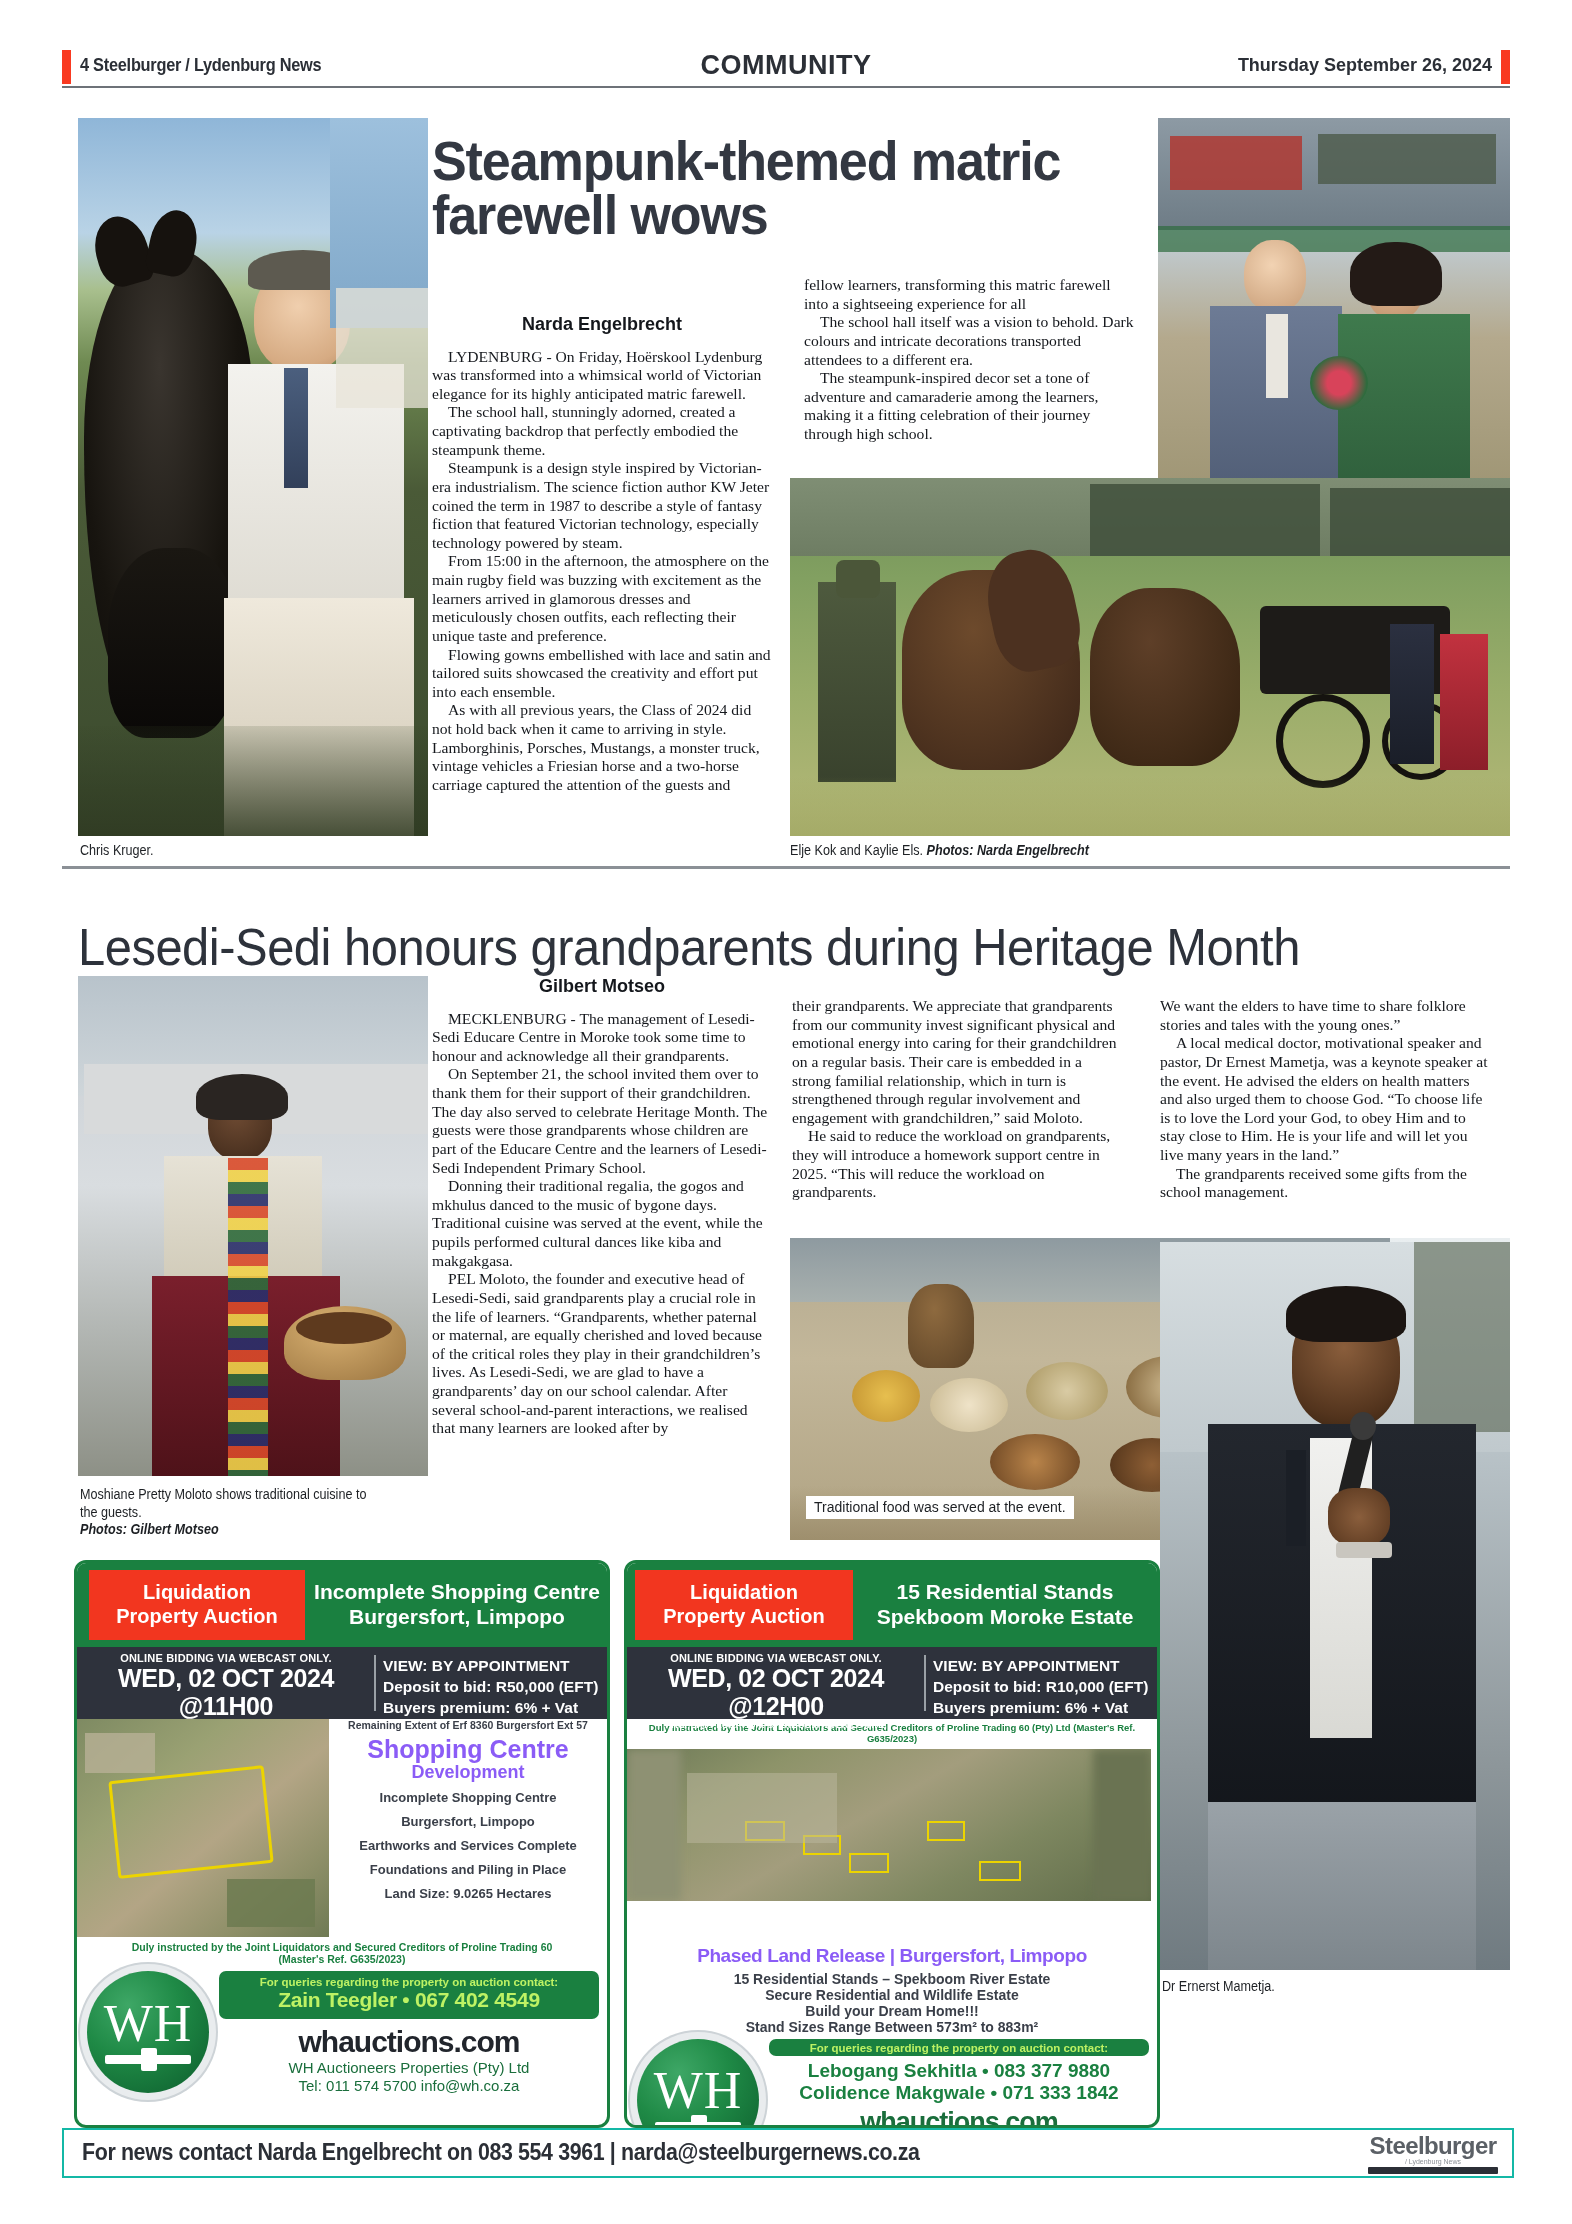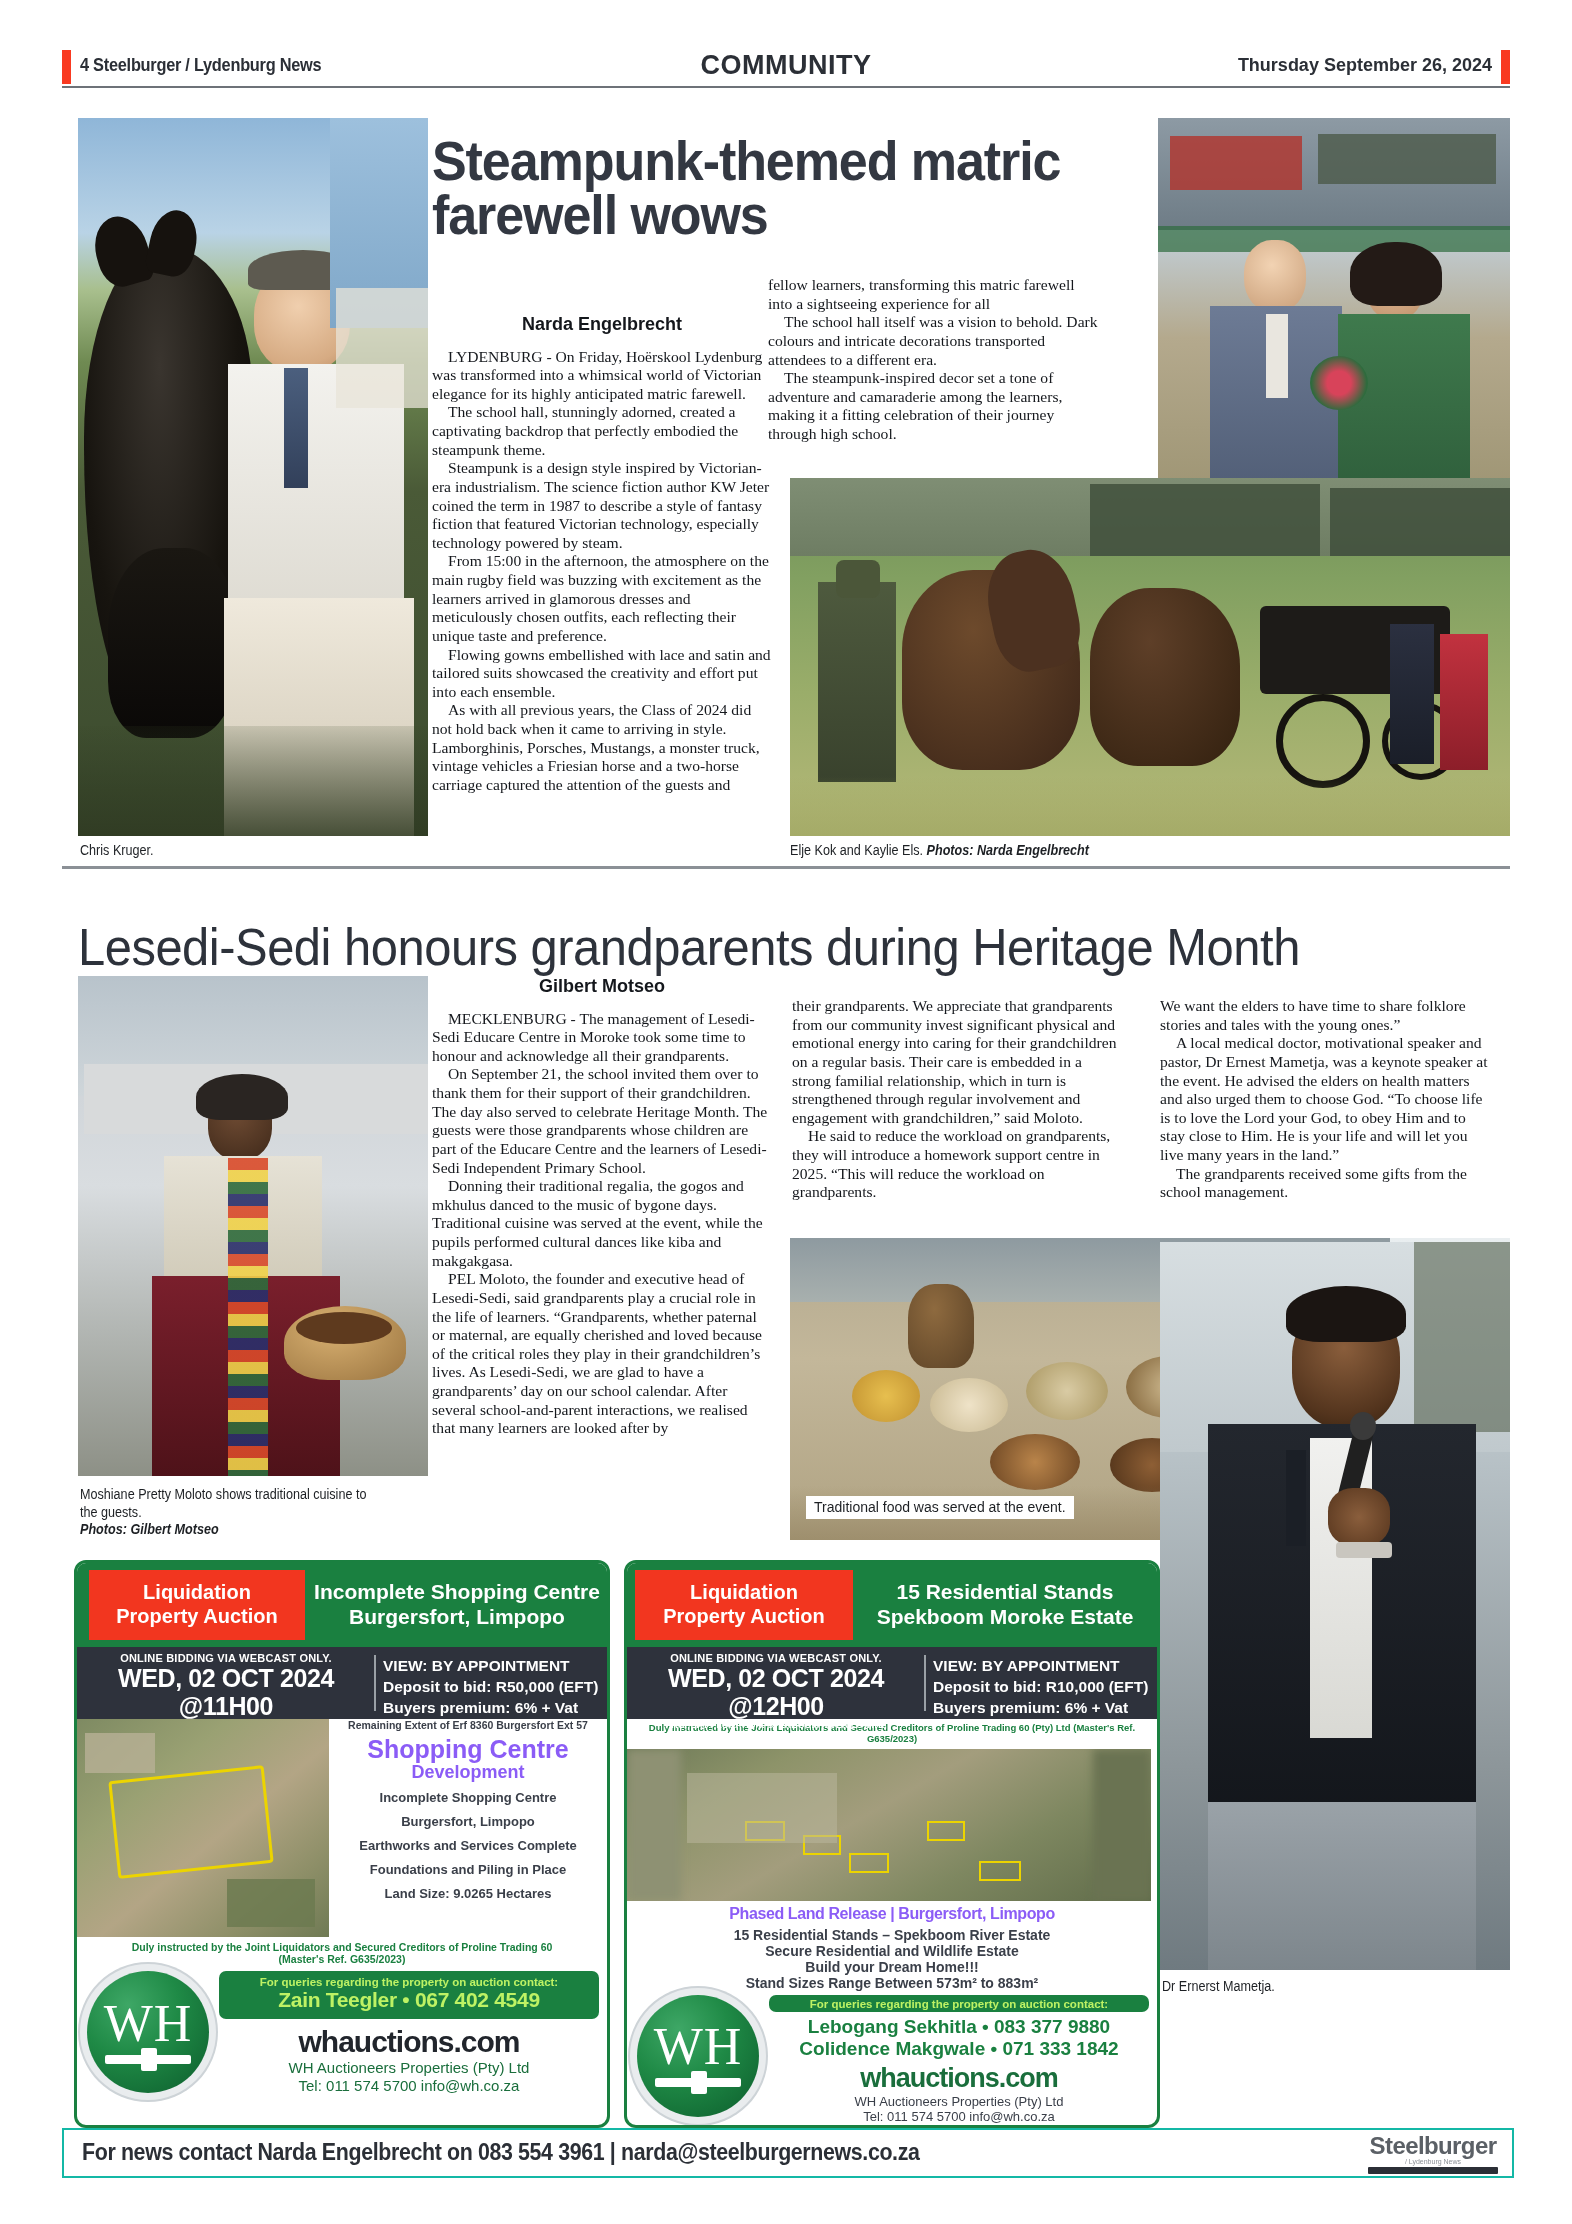"fellow learners, transforming this" div.col { left: 768px -> 804px }
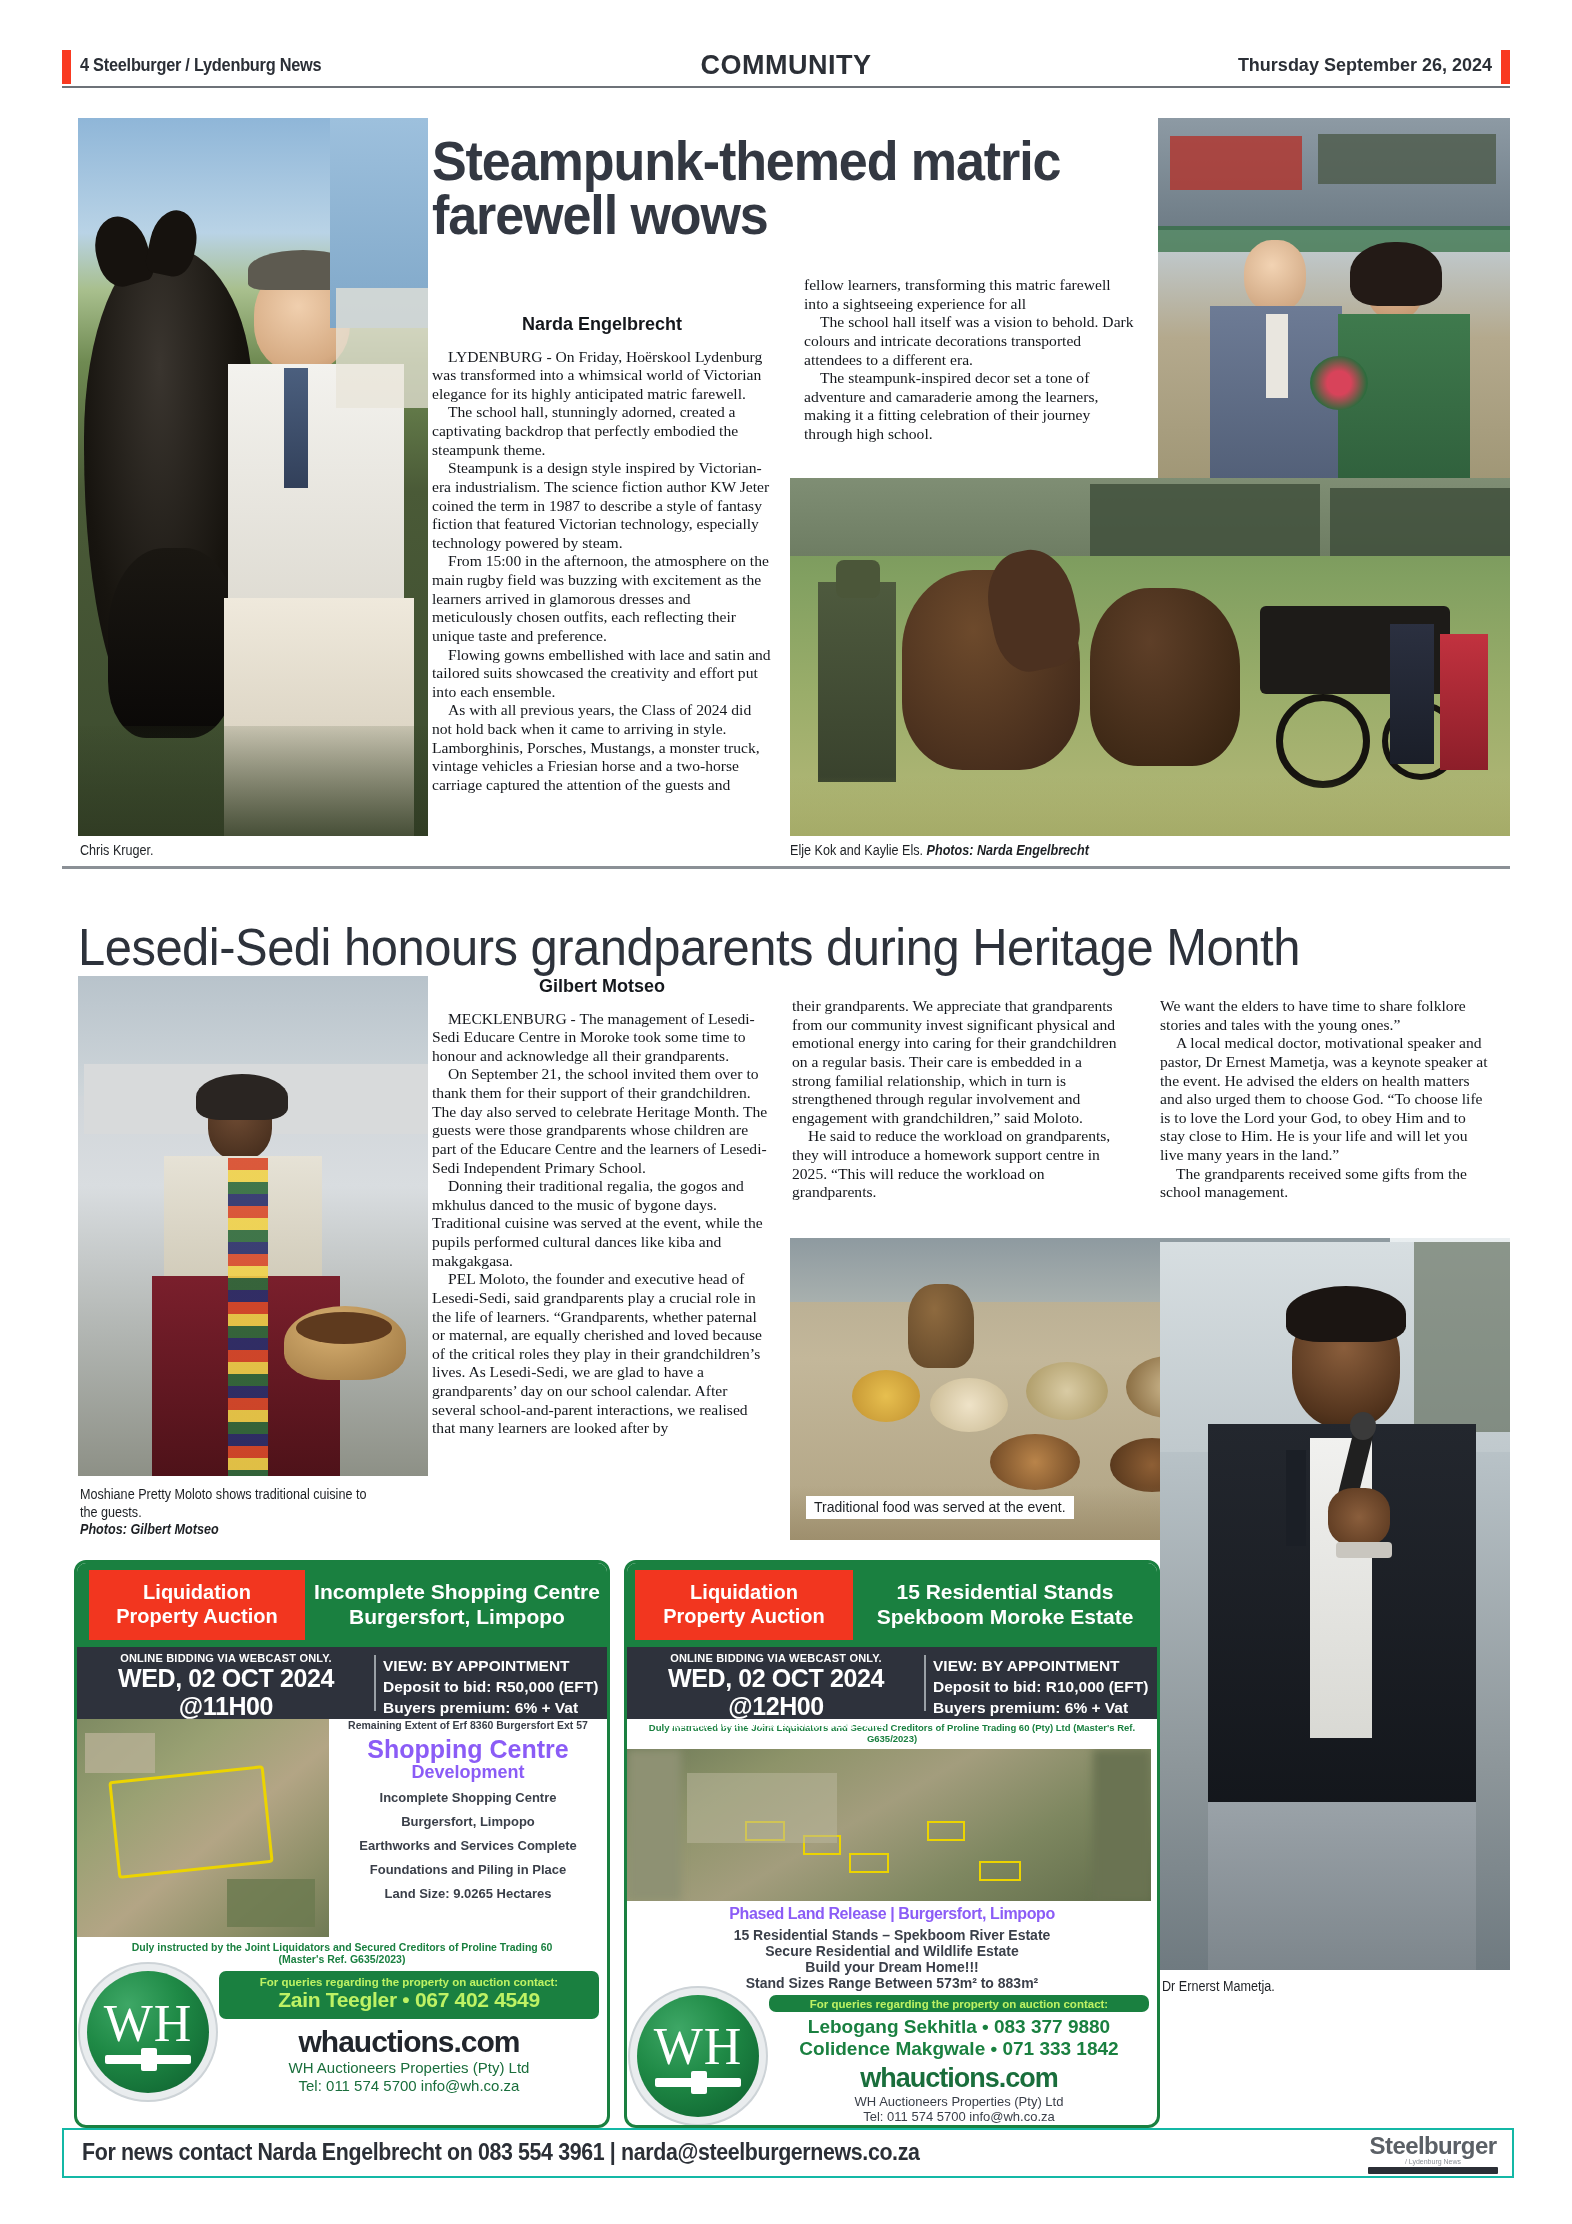"Phased Land Release | Burgersfort," div.green-big { font-size: 16px -> 19px; margin-top: none -> 40px }
